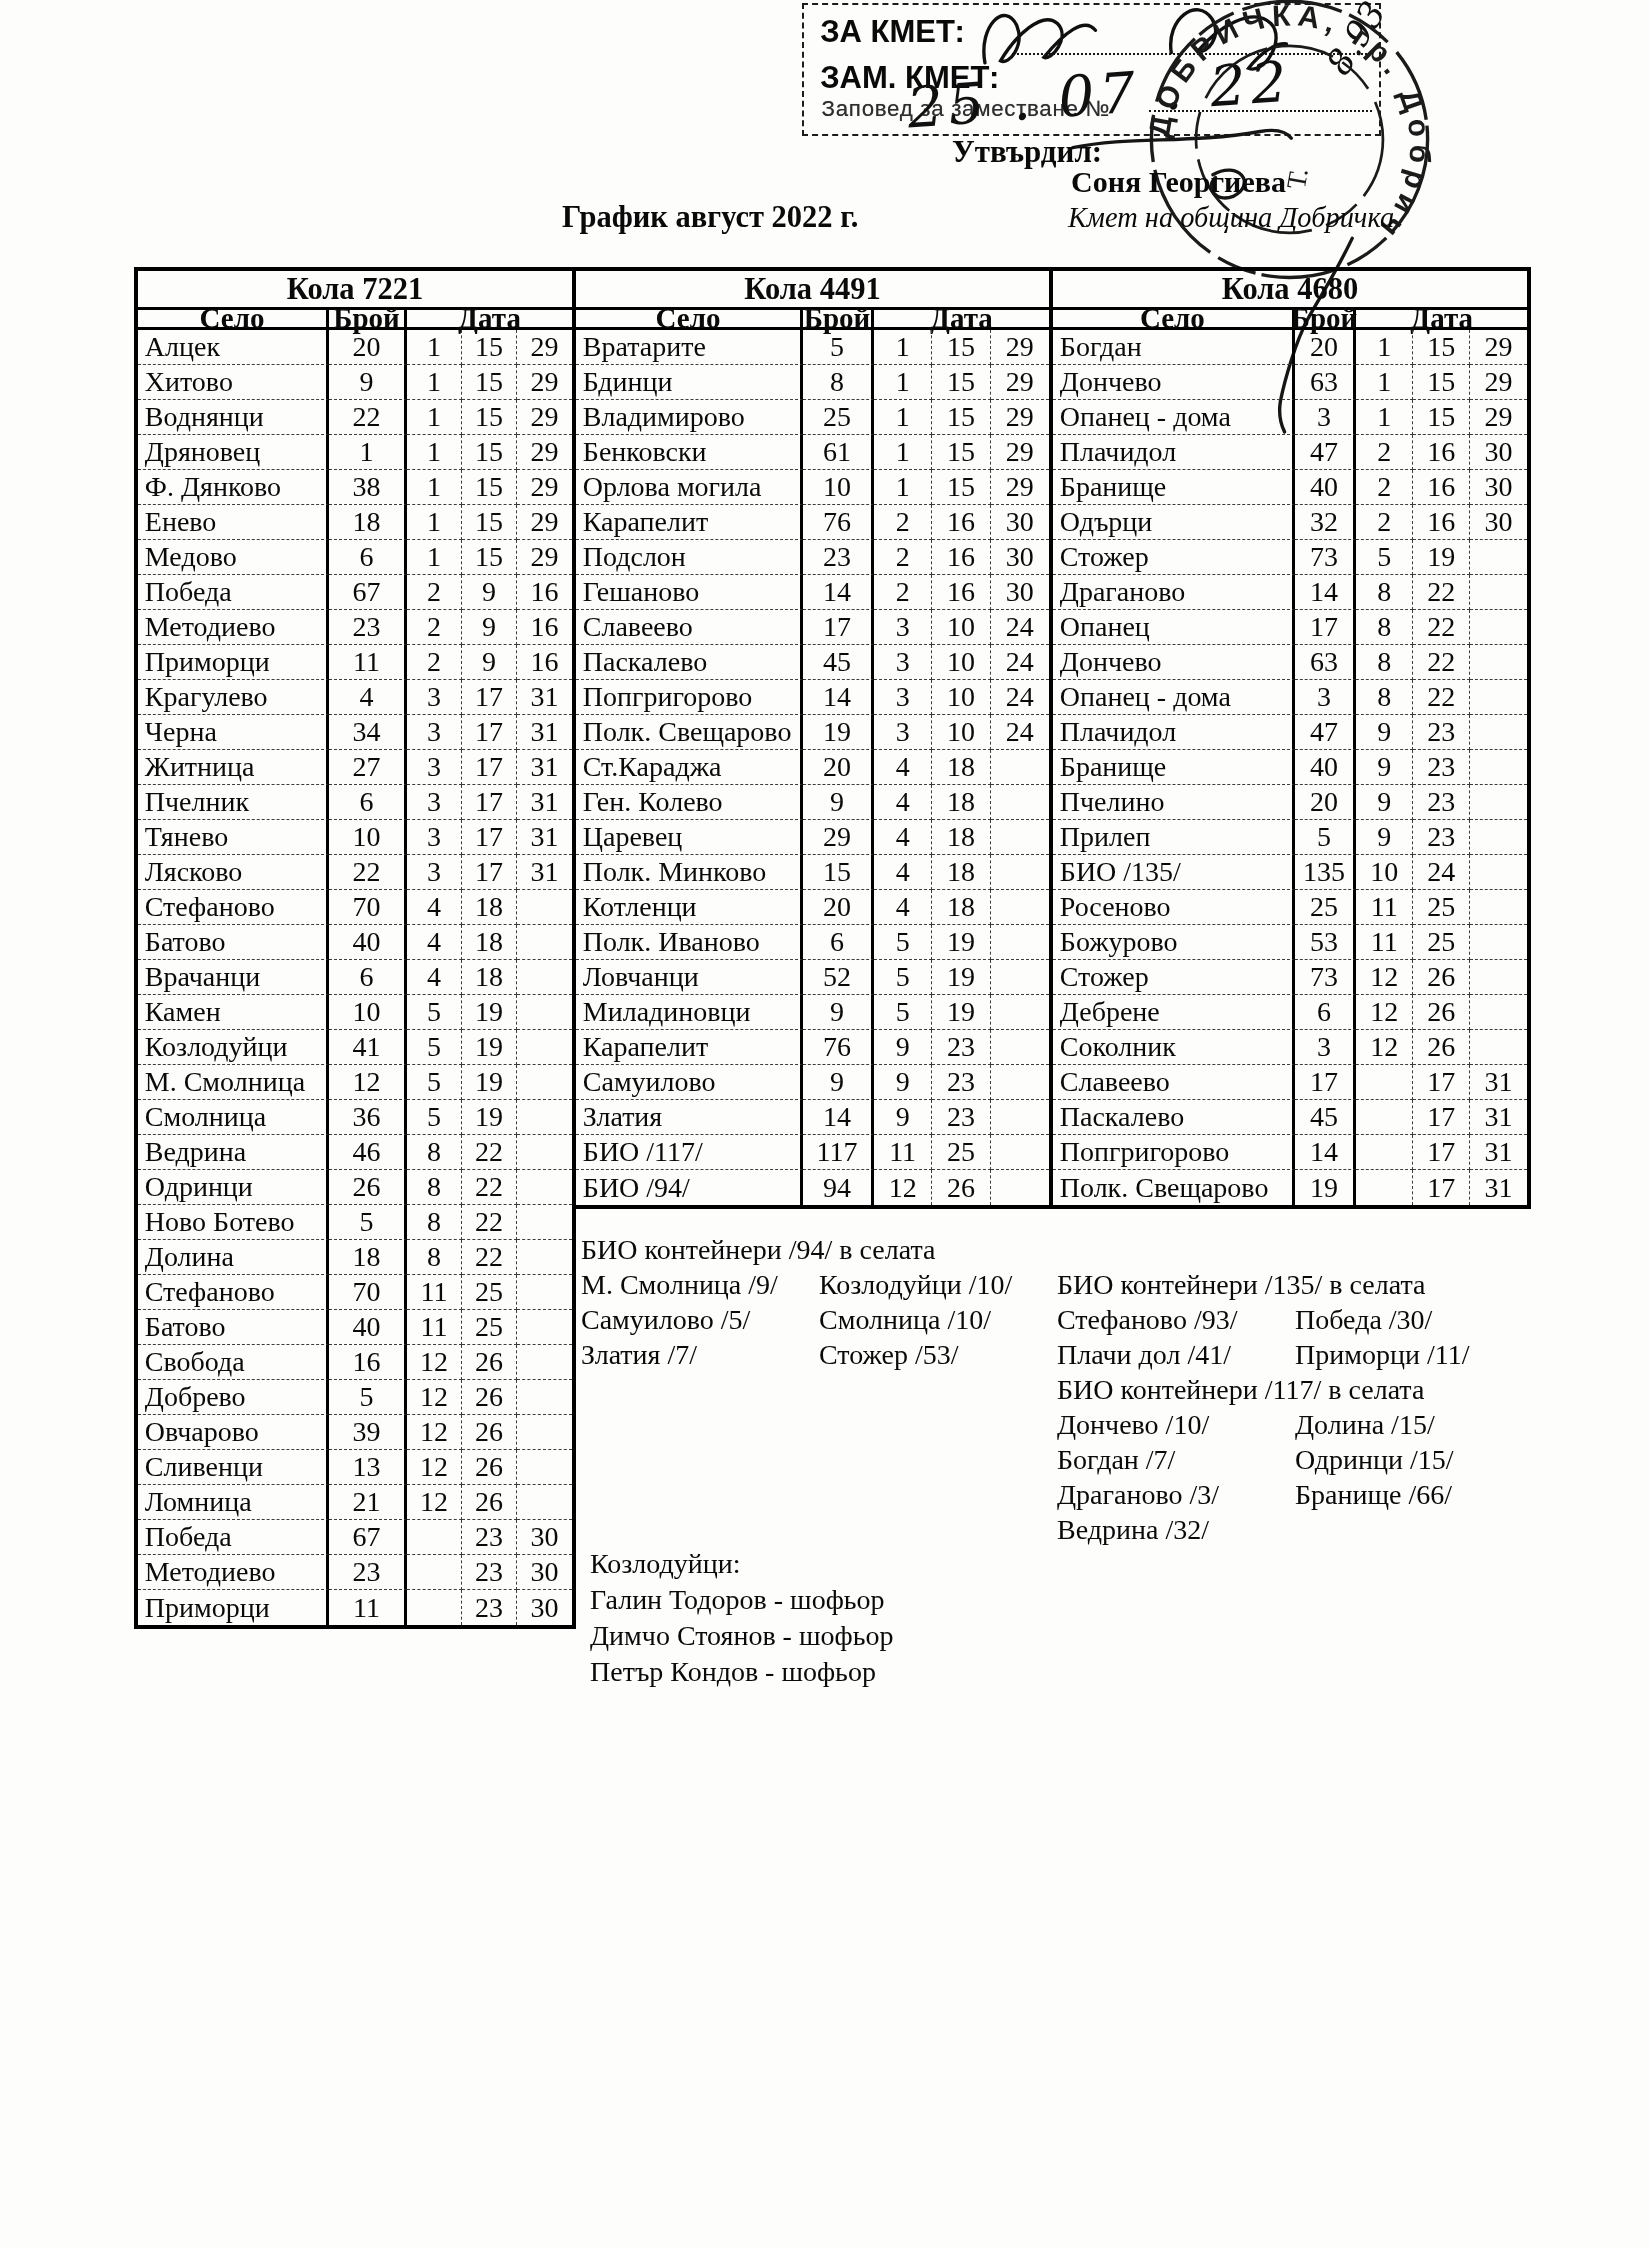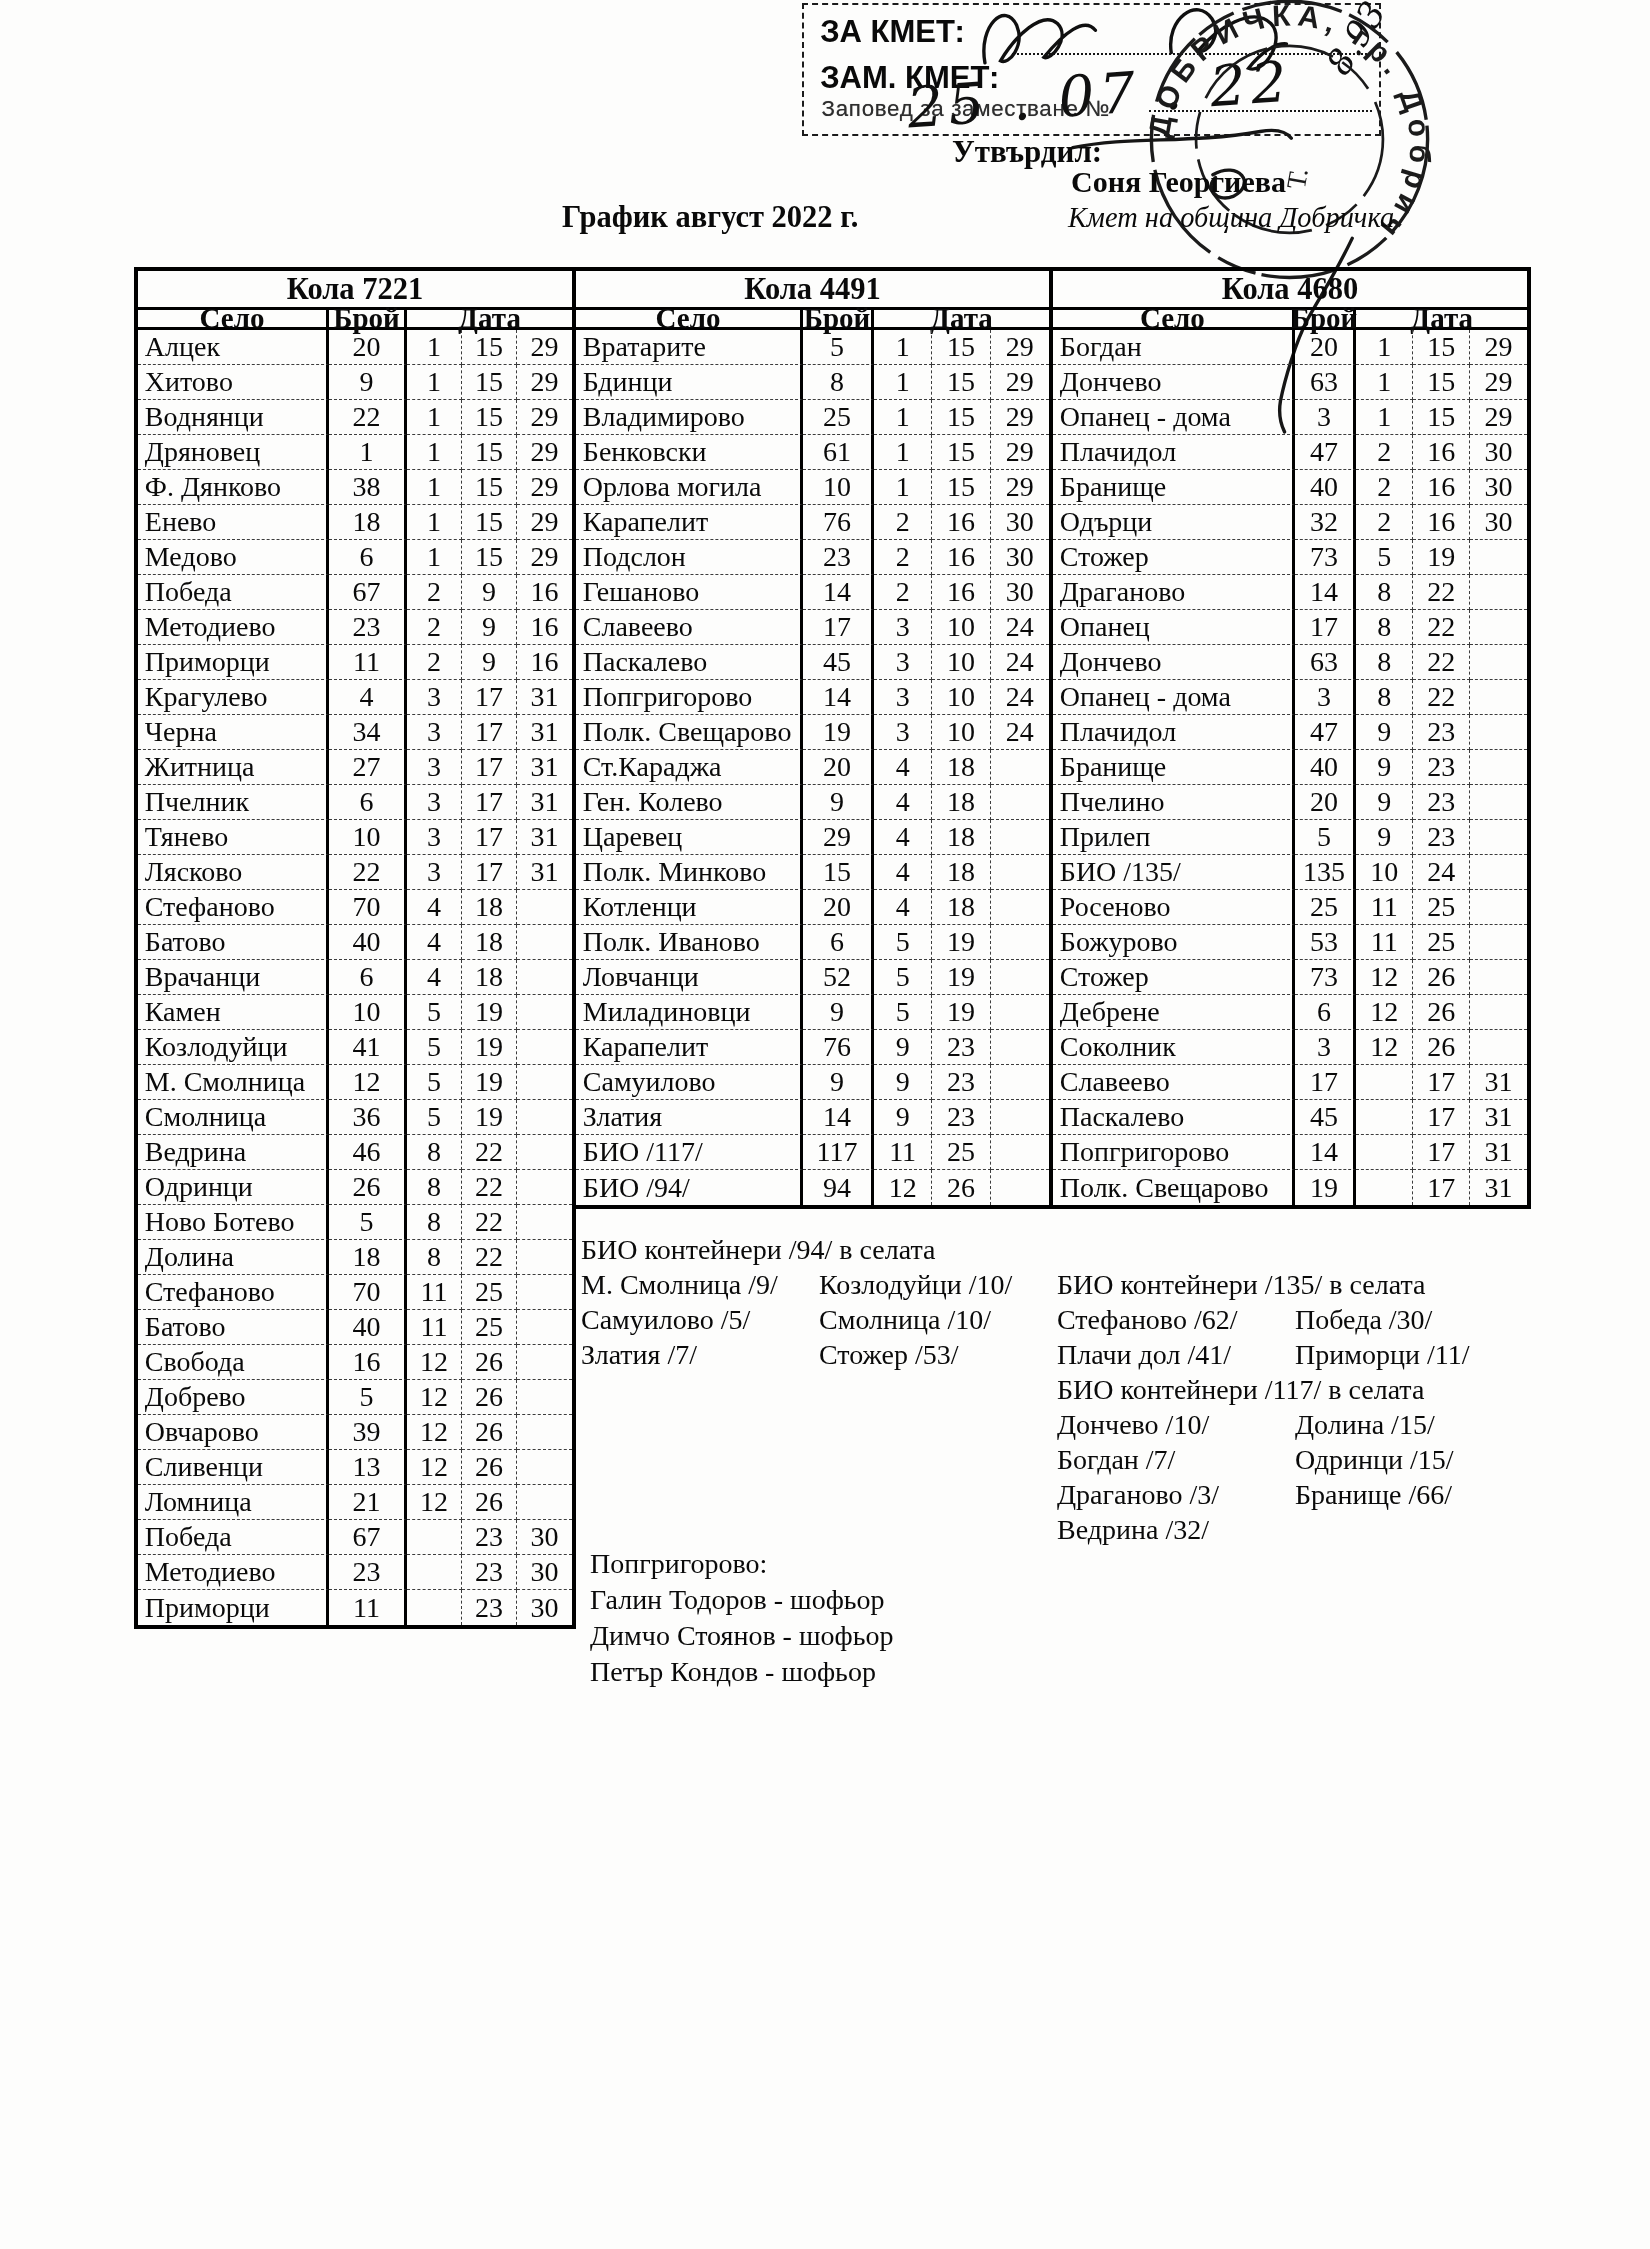"Стефаново /62/" span.n1 { text: /62/ -> /93/ }
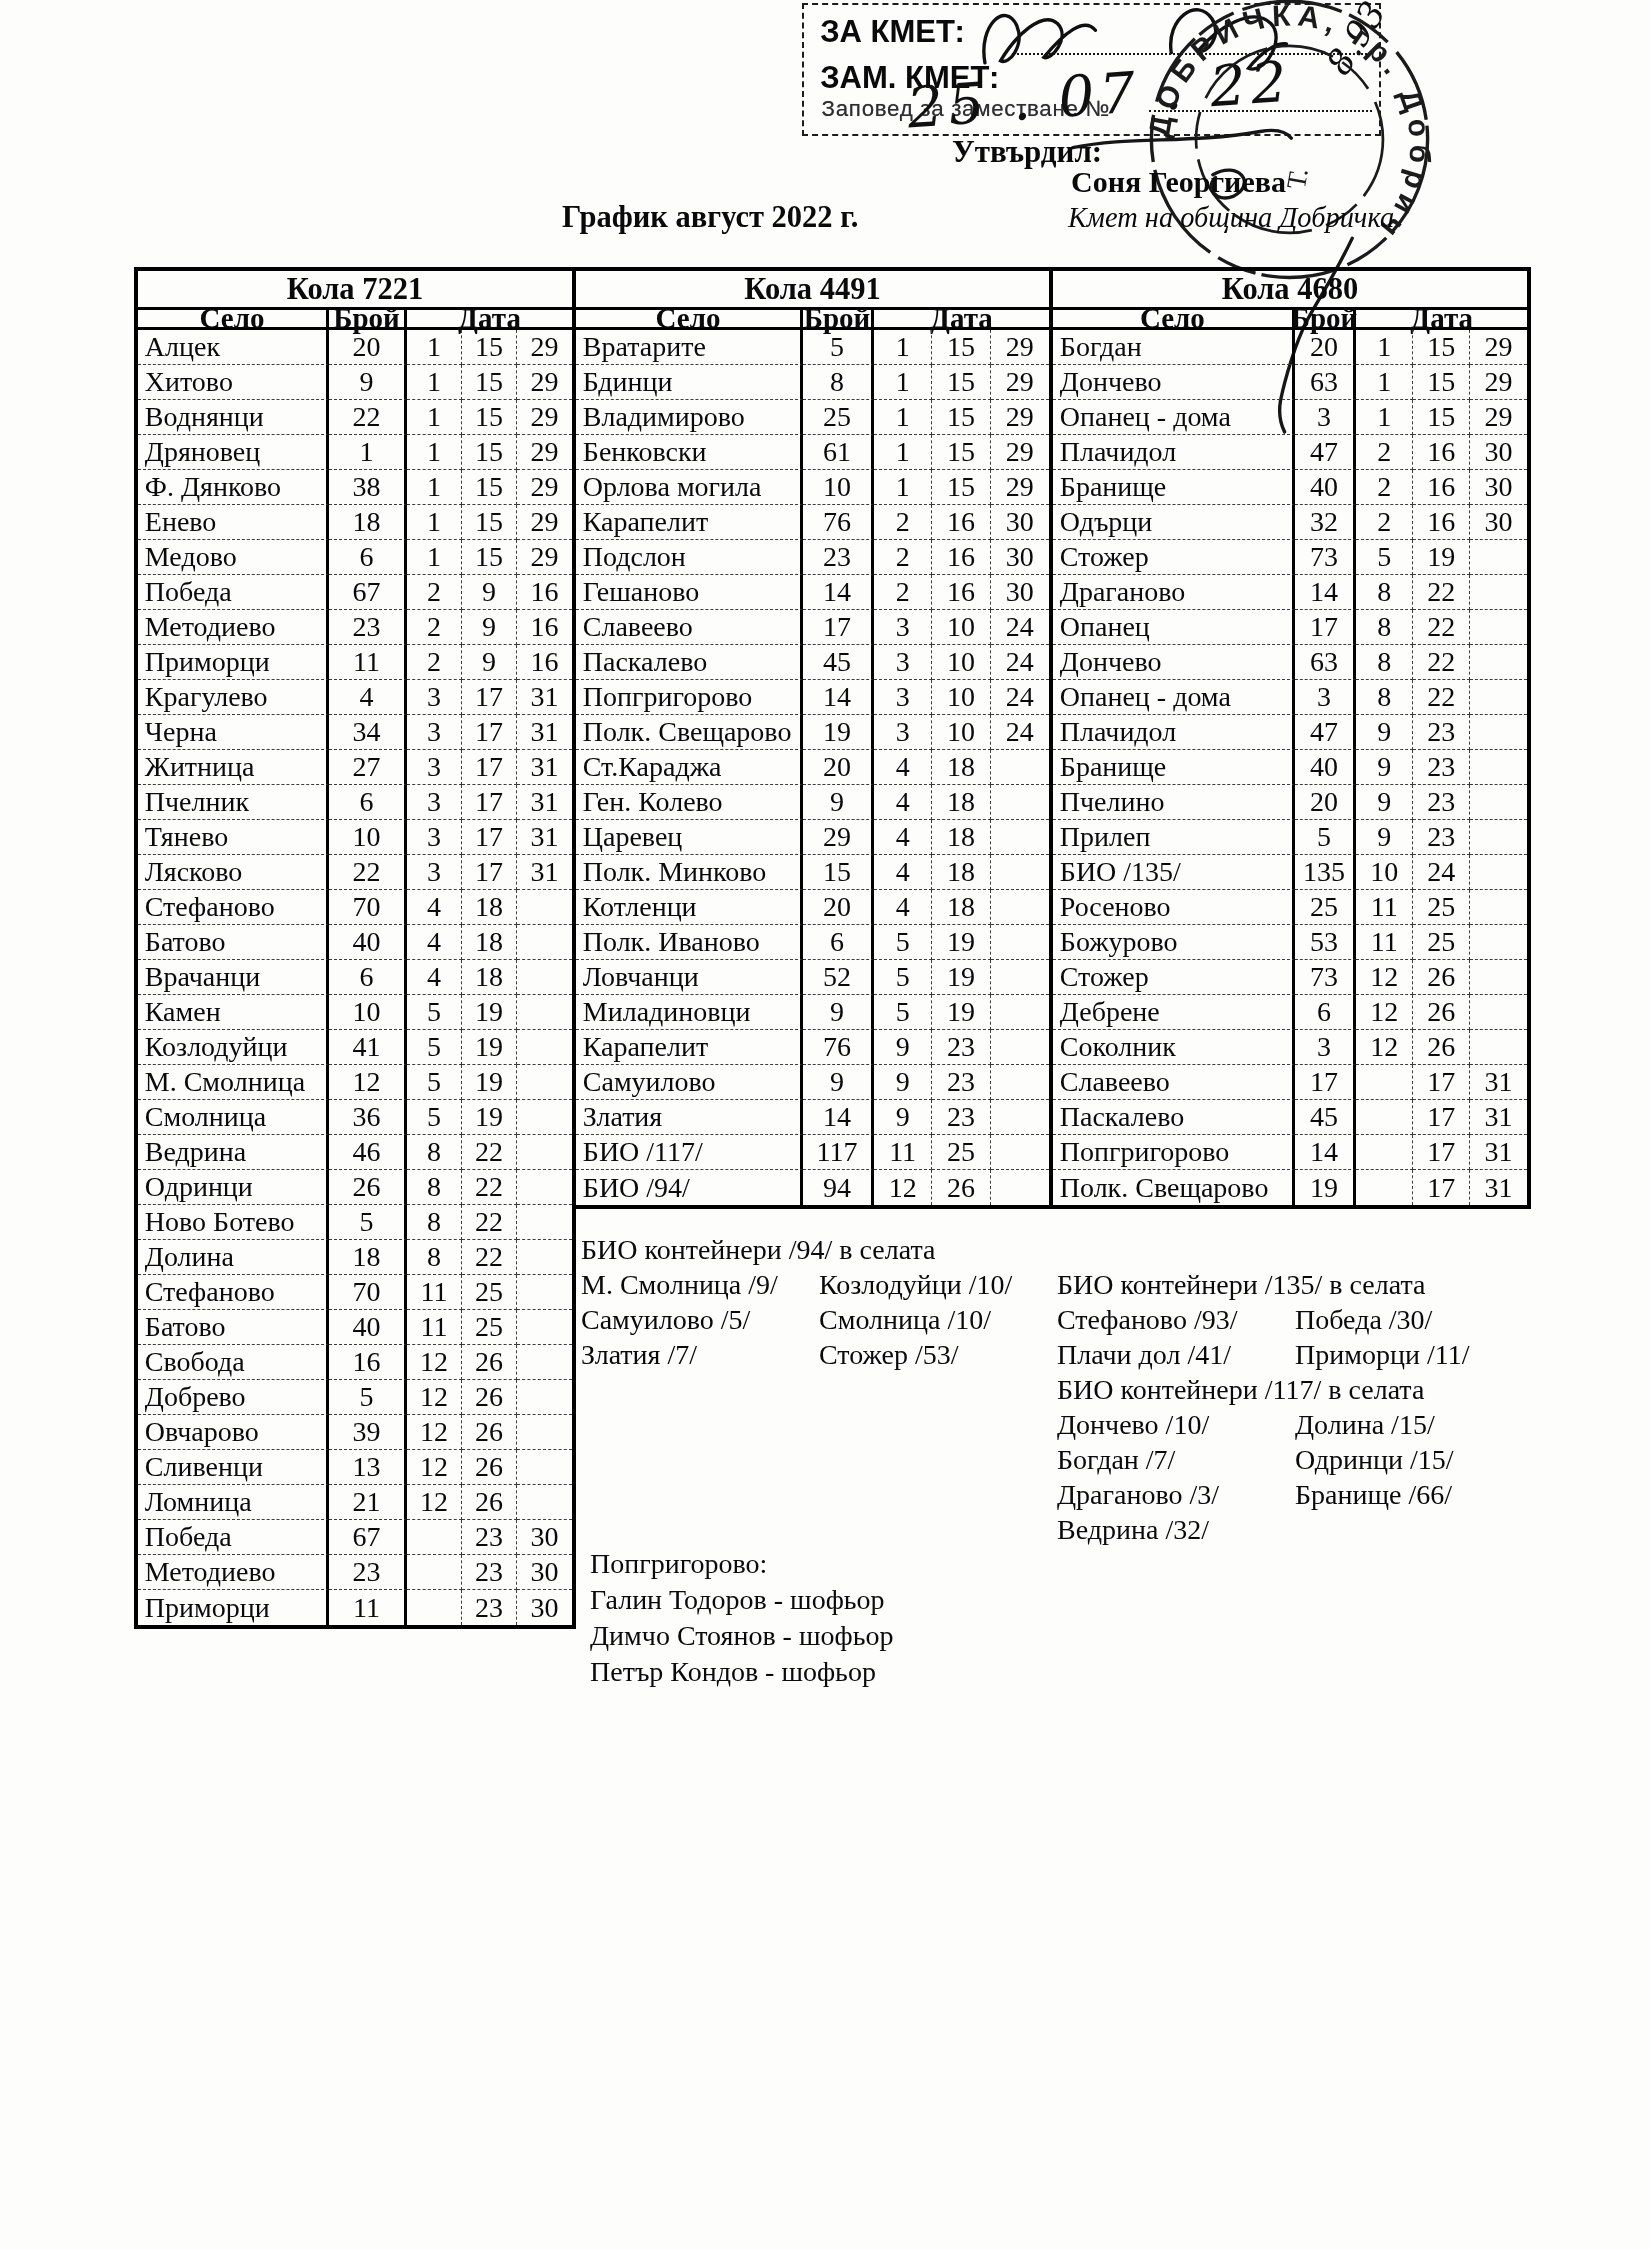"Попгригорово:" span { text: Попгригорово -> Козлодуйци }
